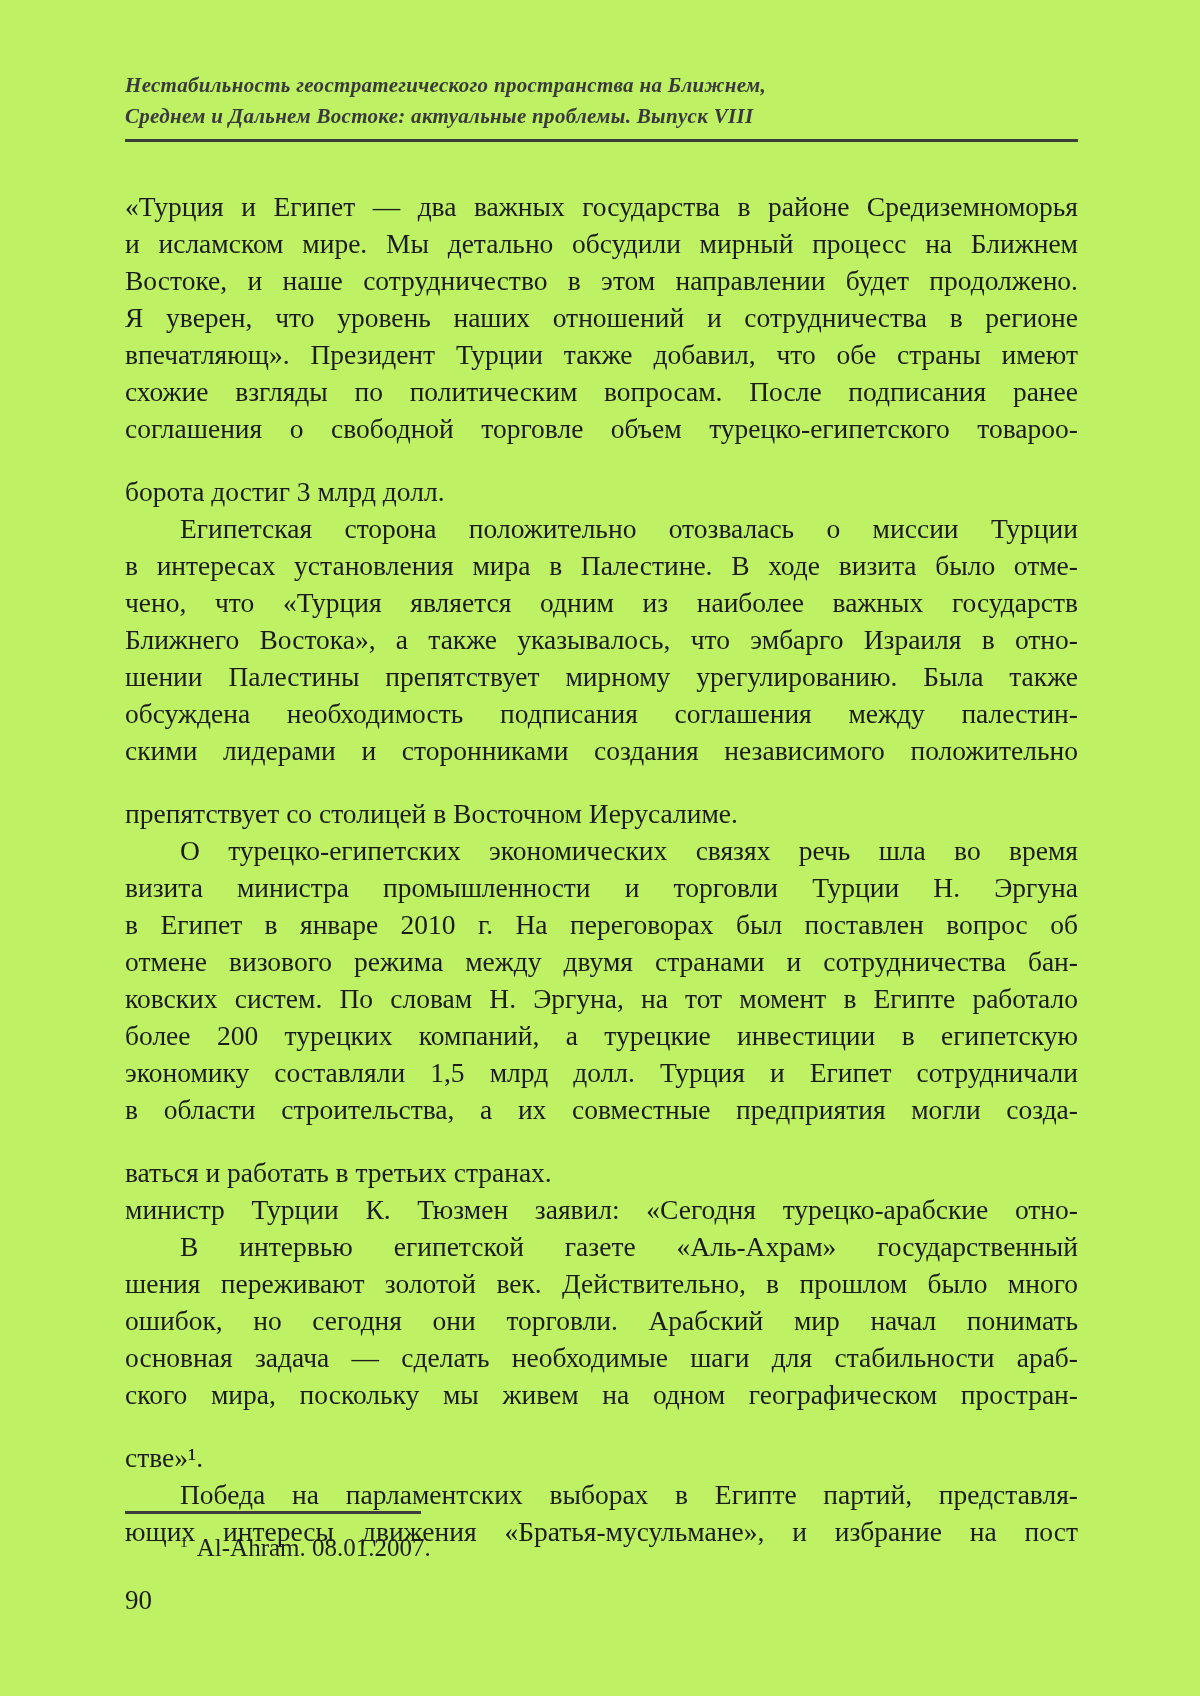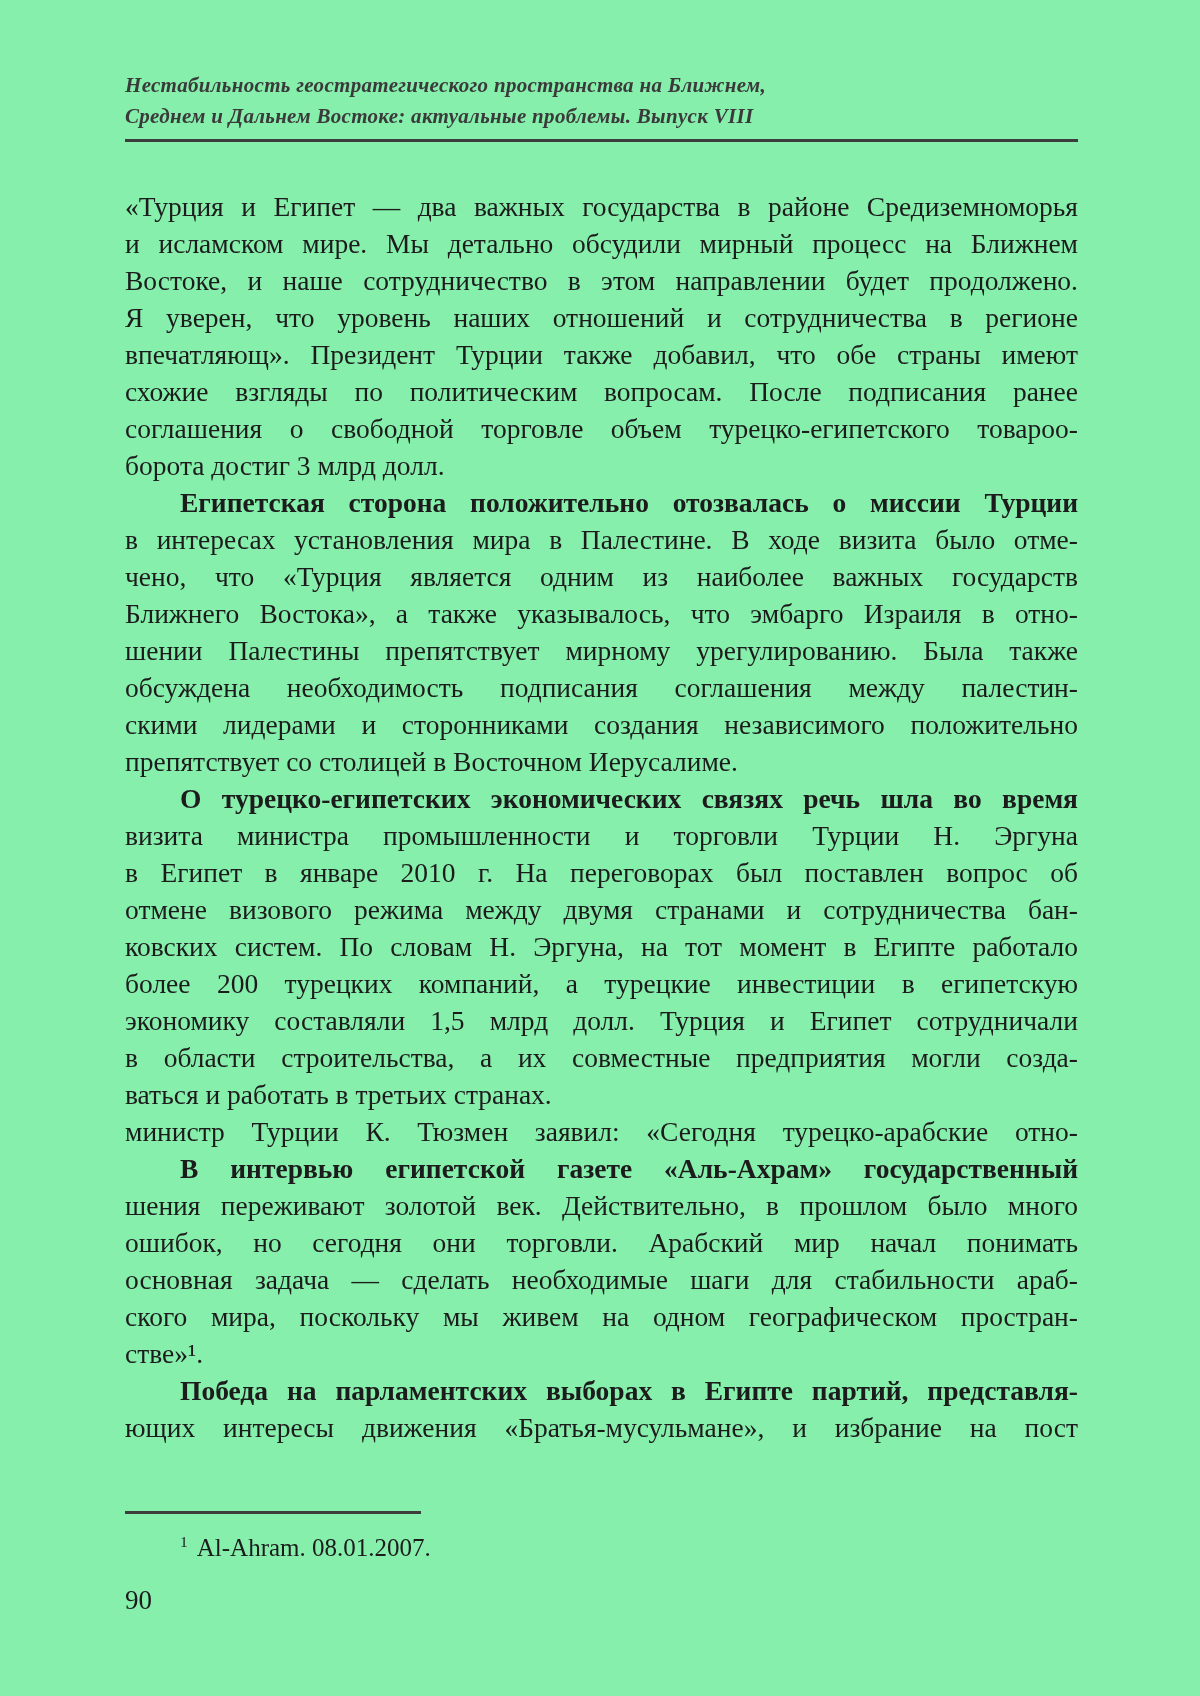"Нестабильность геостратегического" .page { background: #86efac -> #bef264 }
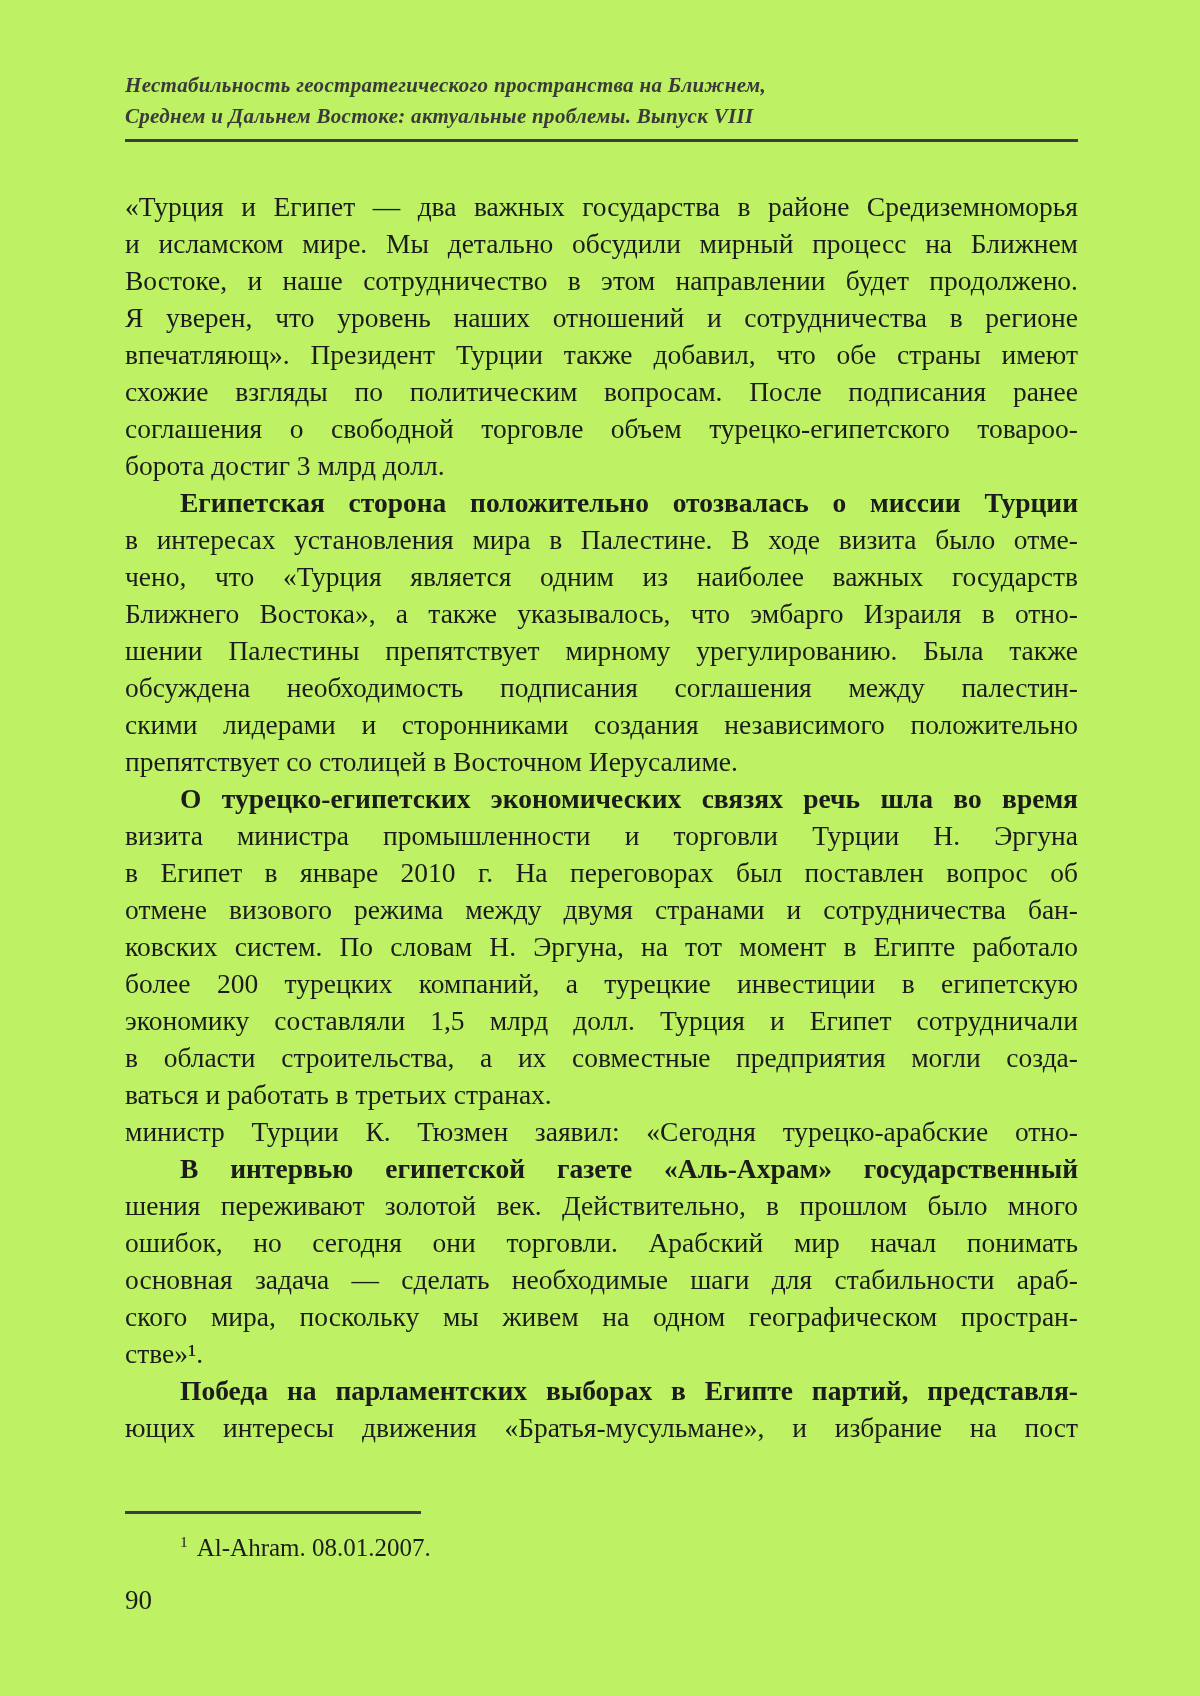"борота достиг 3 млрд долл." .line.para-end { margin-top: none -> 26px }
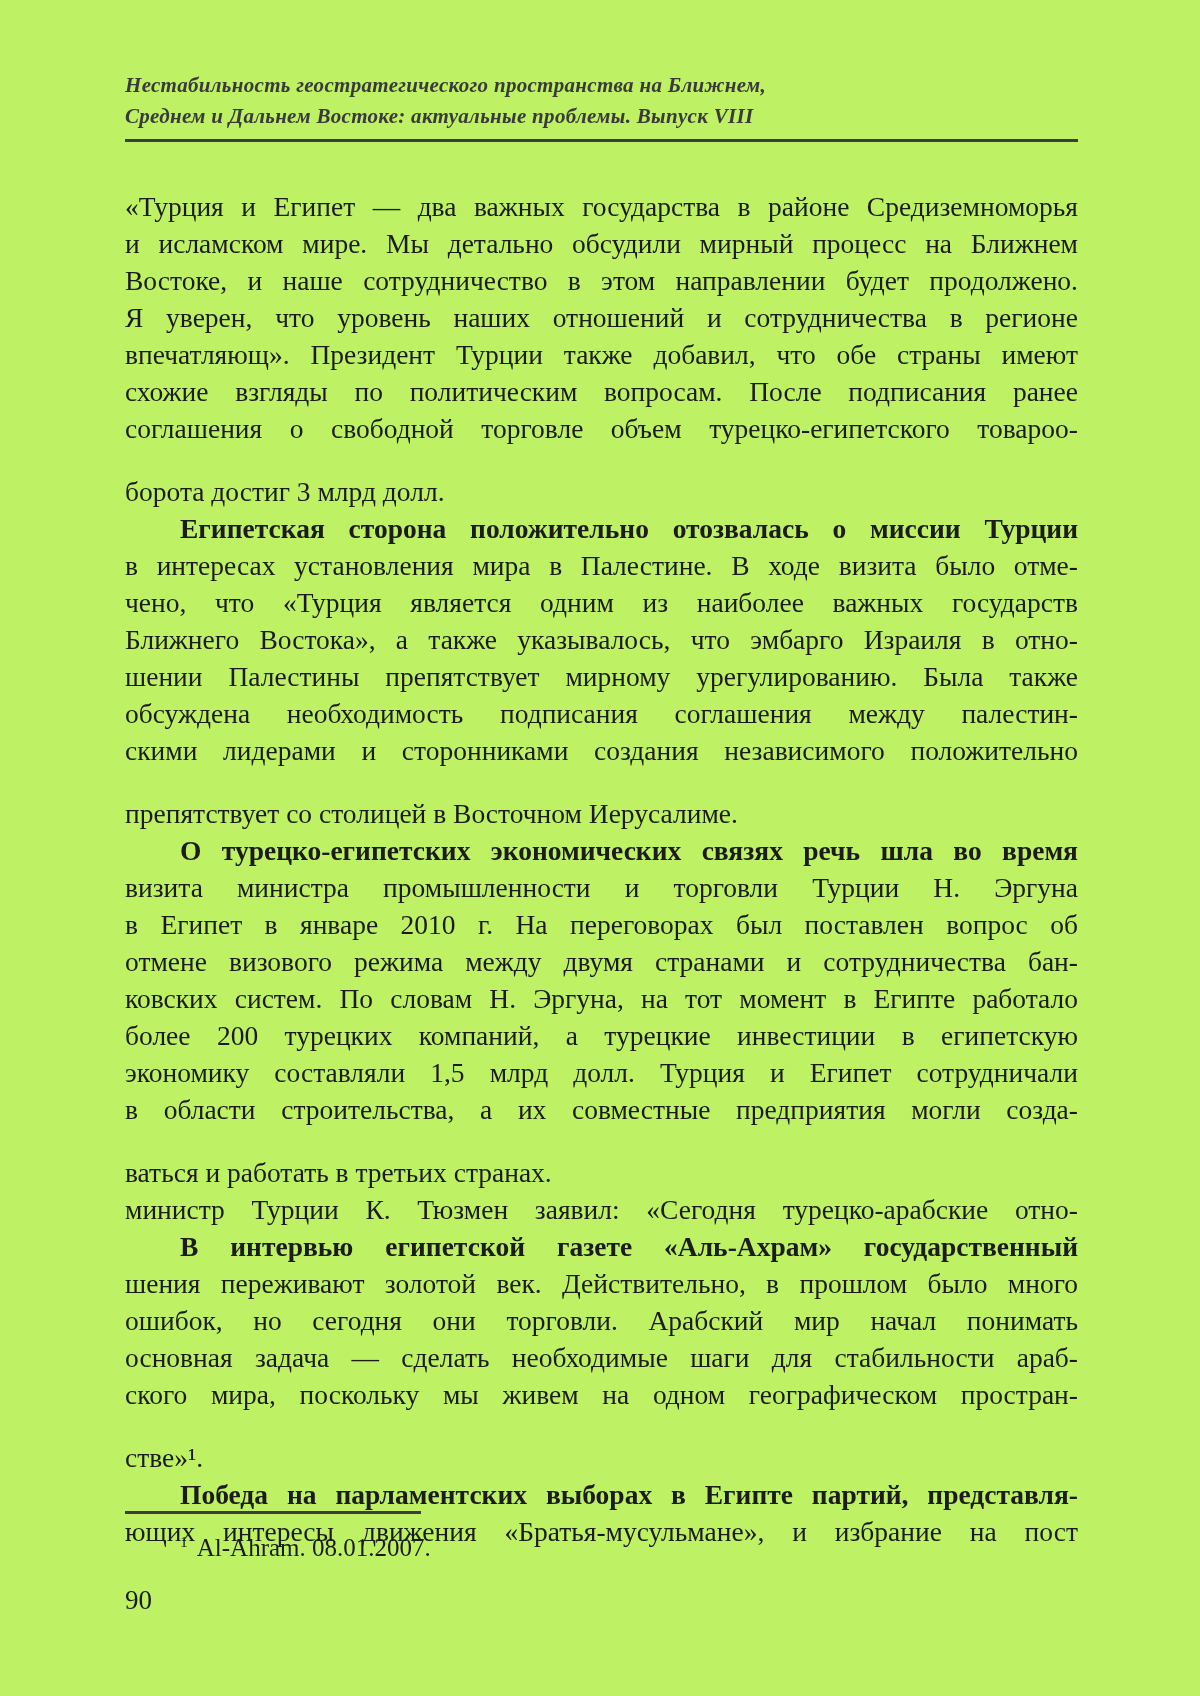"Египетская сторона положительно" .line.indent { font-weight: bold -> none }
